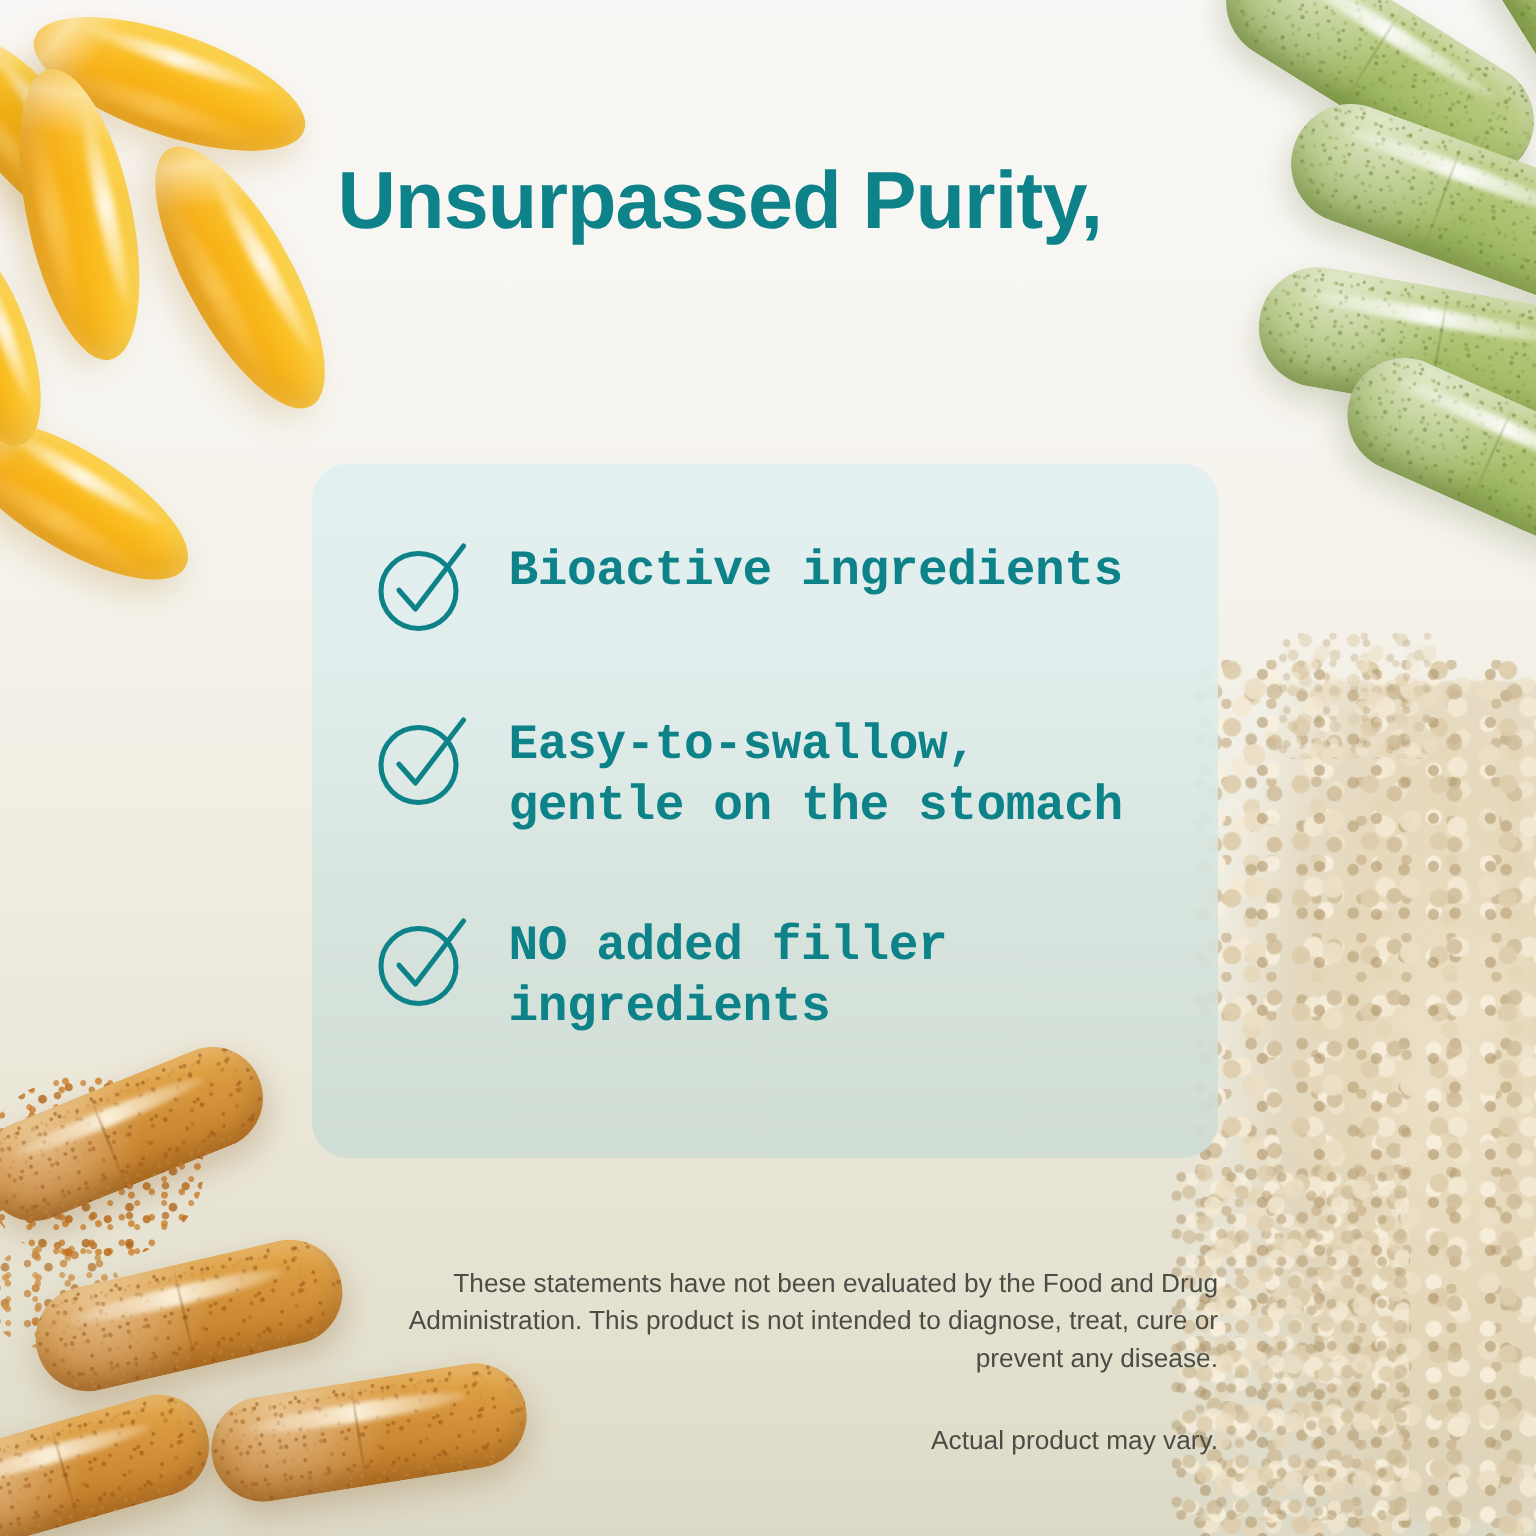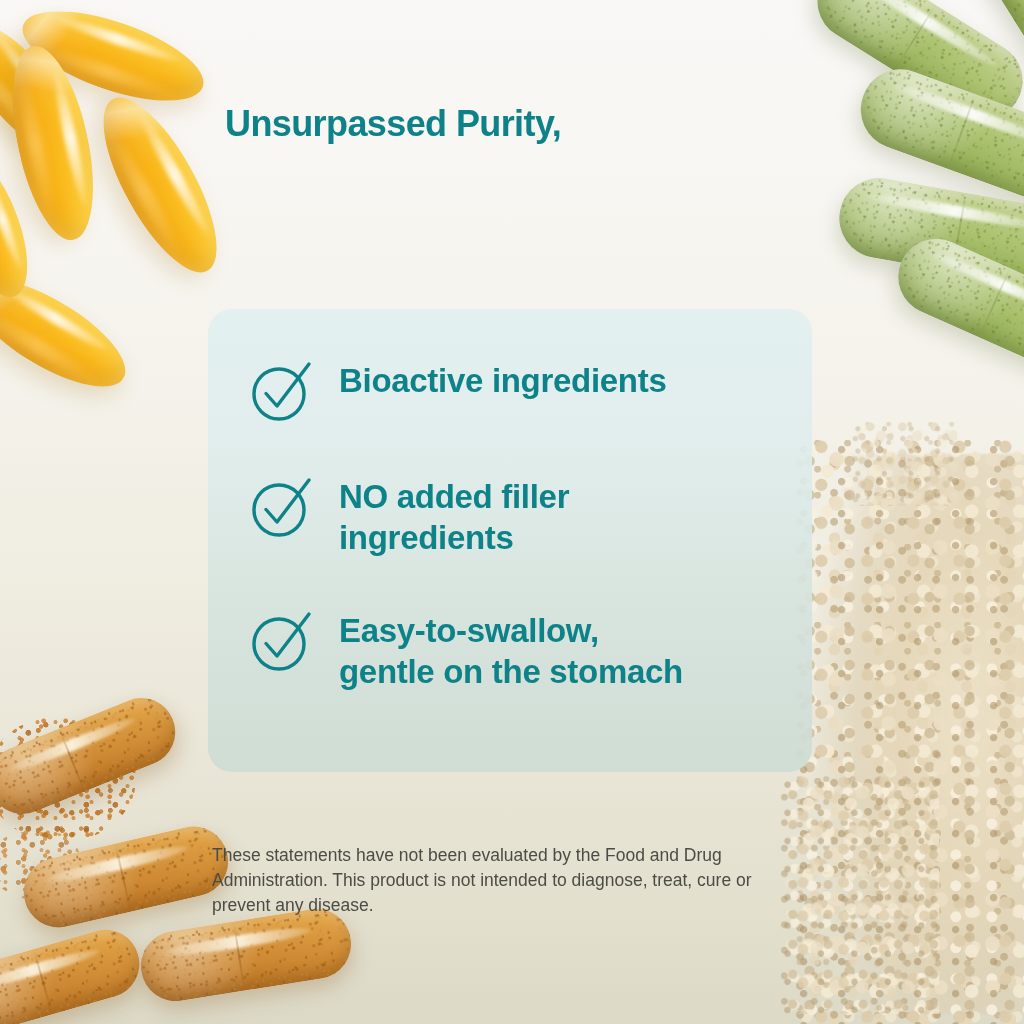"Unsurpassed Purity," .headline { font-size: 36px -> 54px }
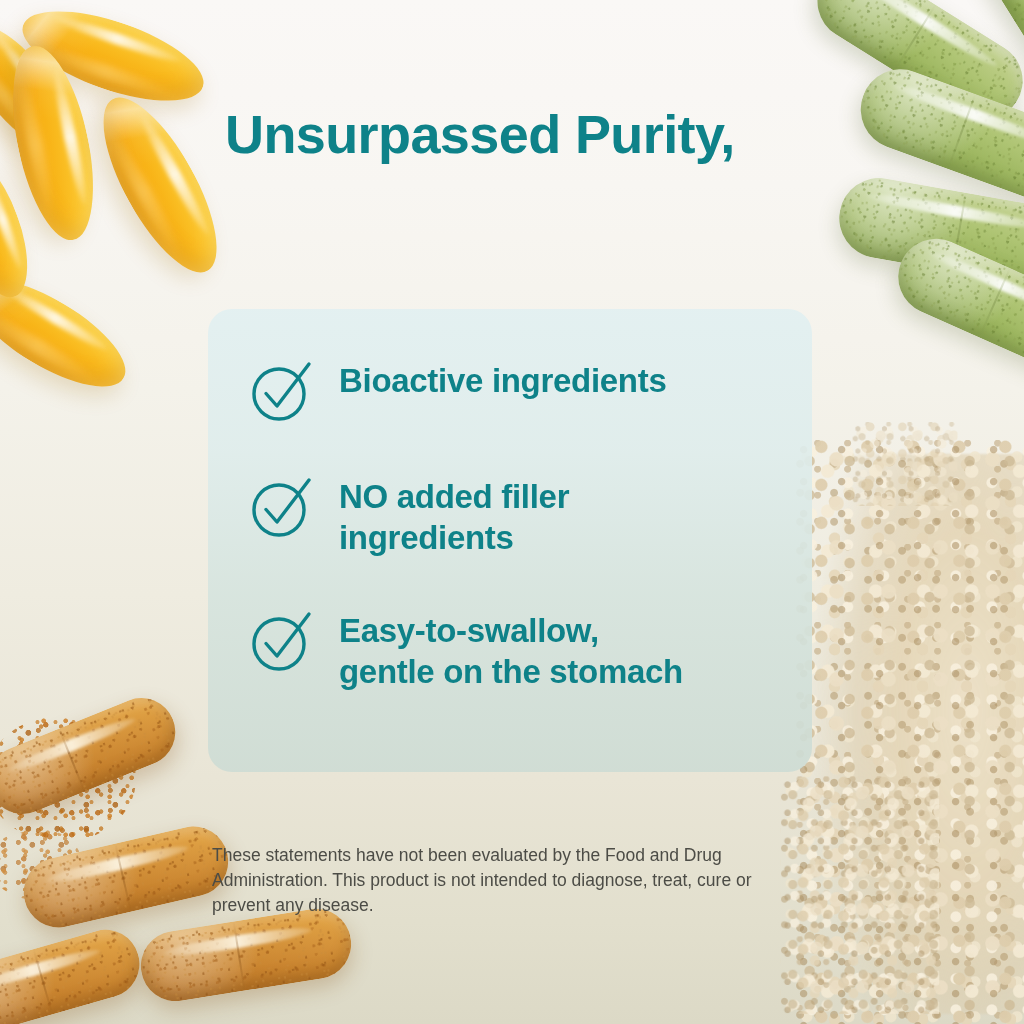"Bioactive ingredients" .feature { font-family: none -> Liberation Mono, monospace }
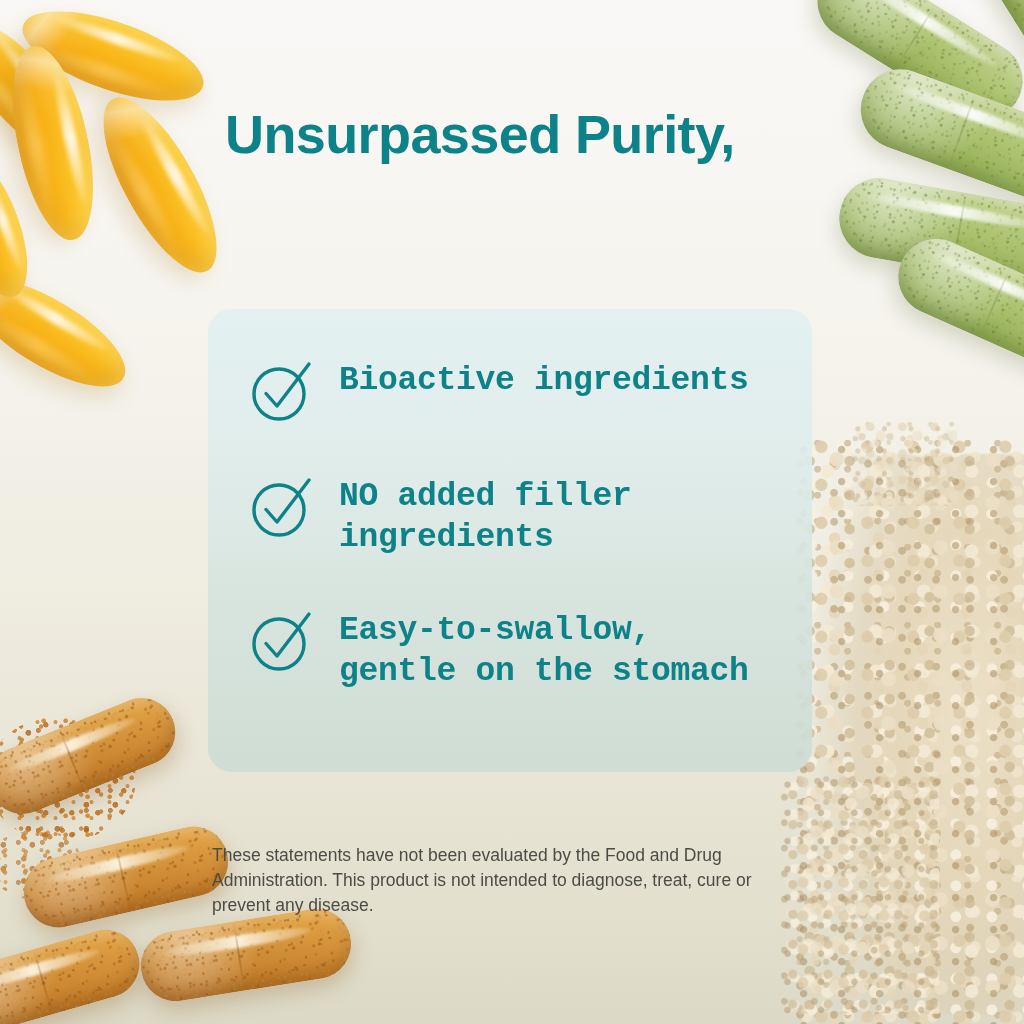"NO added filler" div.feature { order: before "Easy-to-swallow," -> after "Easy-to-swallow," }
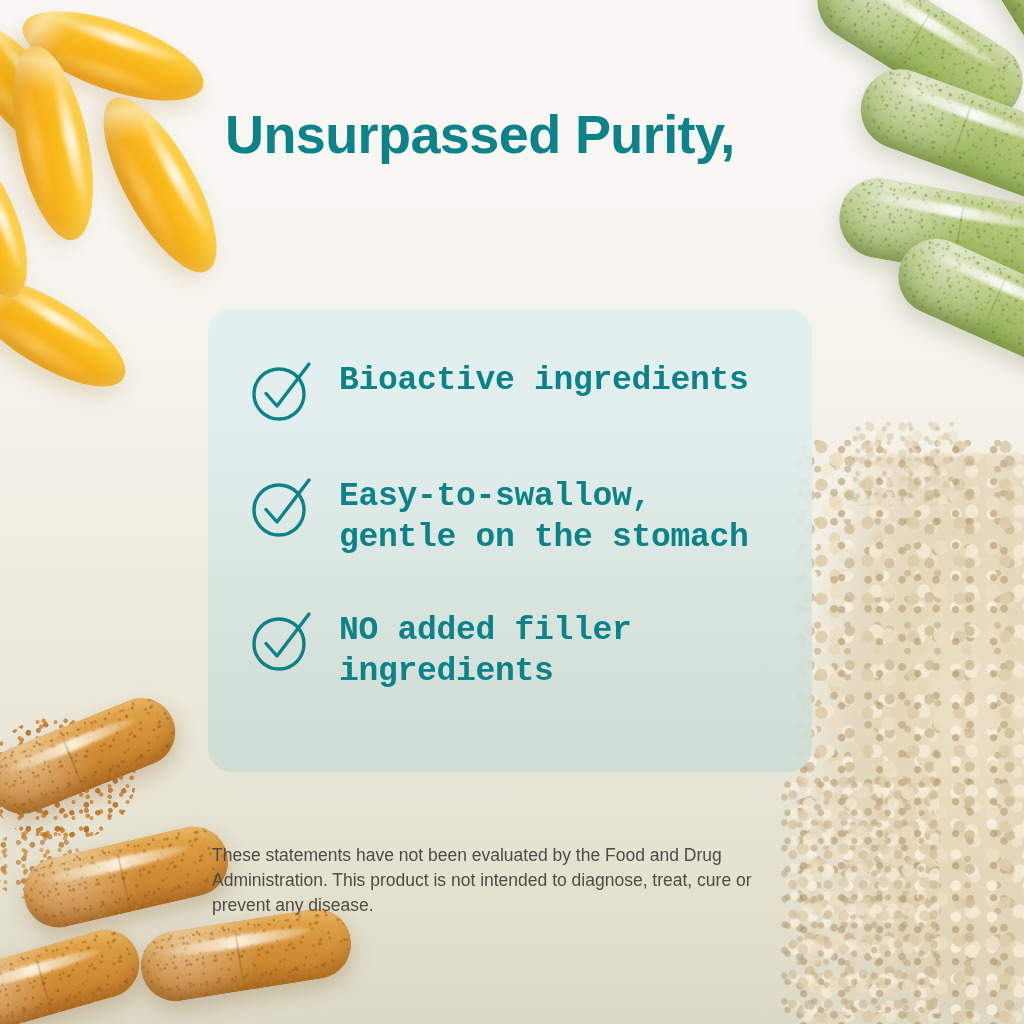"These statements have not been" .disclaimer { text-align: left -> right }
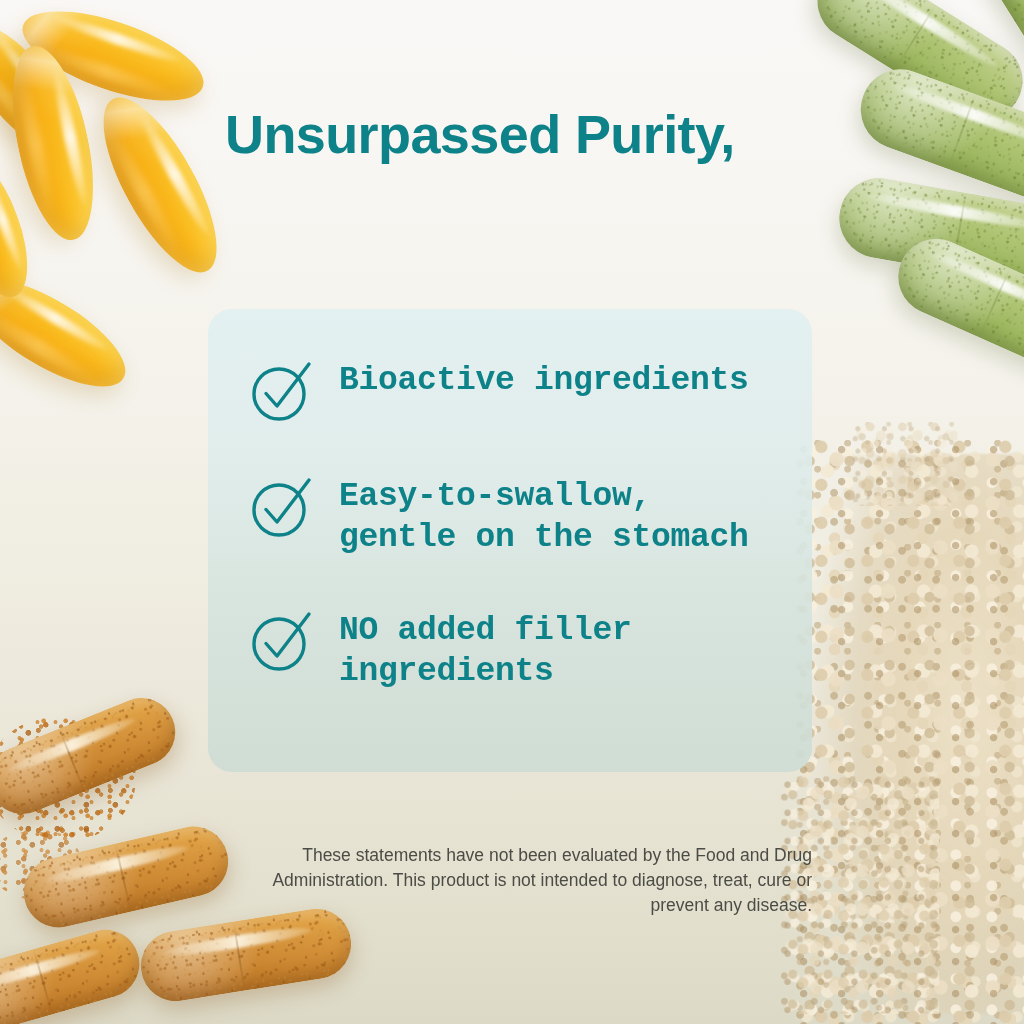"Actual product may vary." span.second { html: none -> <span>Actual product may vary.</span> }
